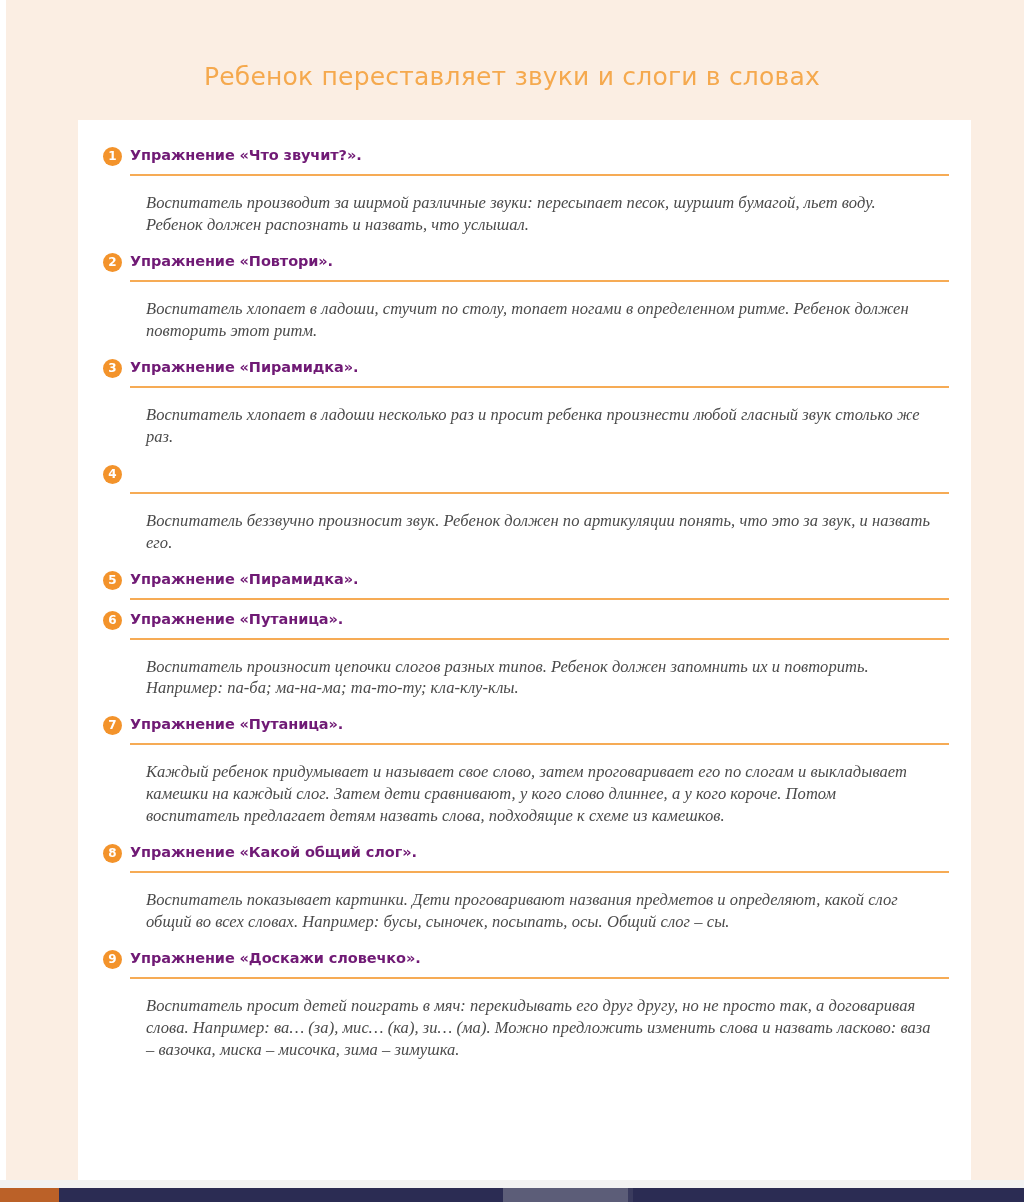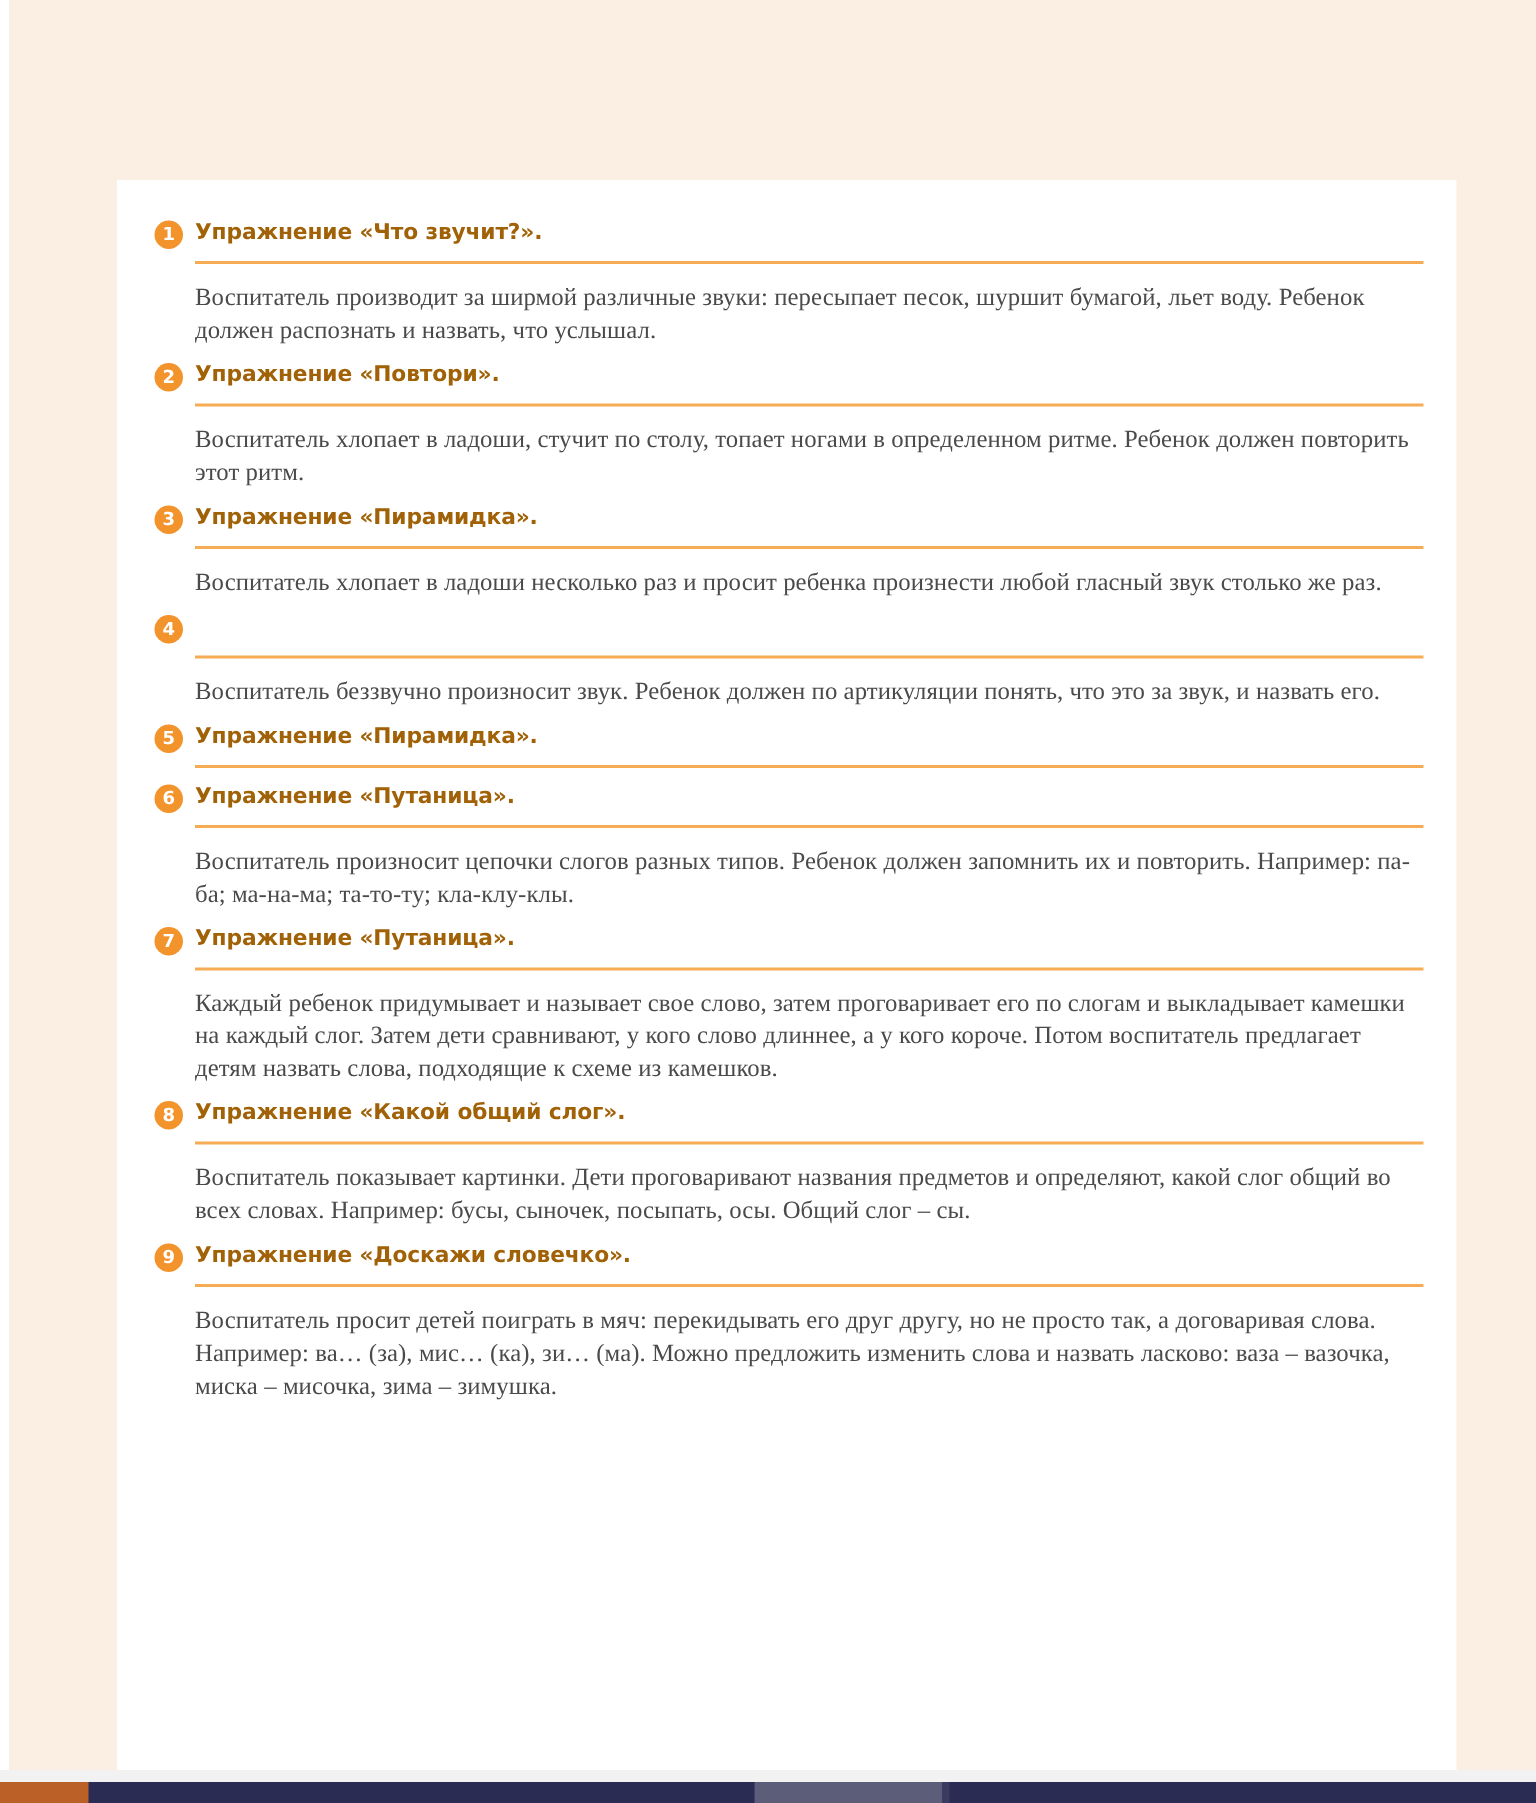"Ребенок переставляет звуки и слоги" div.doc-title { html: none -> <div>Ребенок переставляет звуки и слоги в словах</div> }
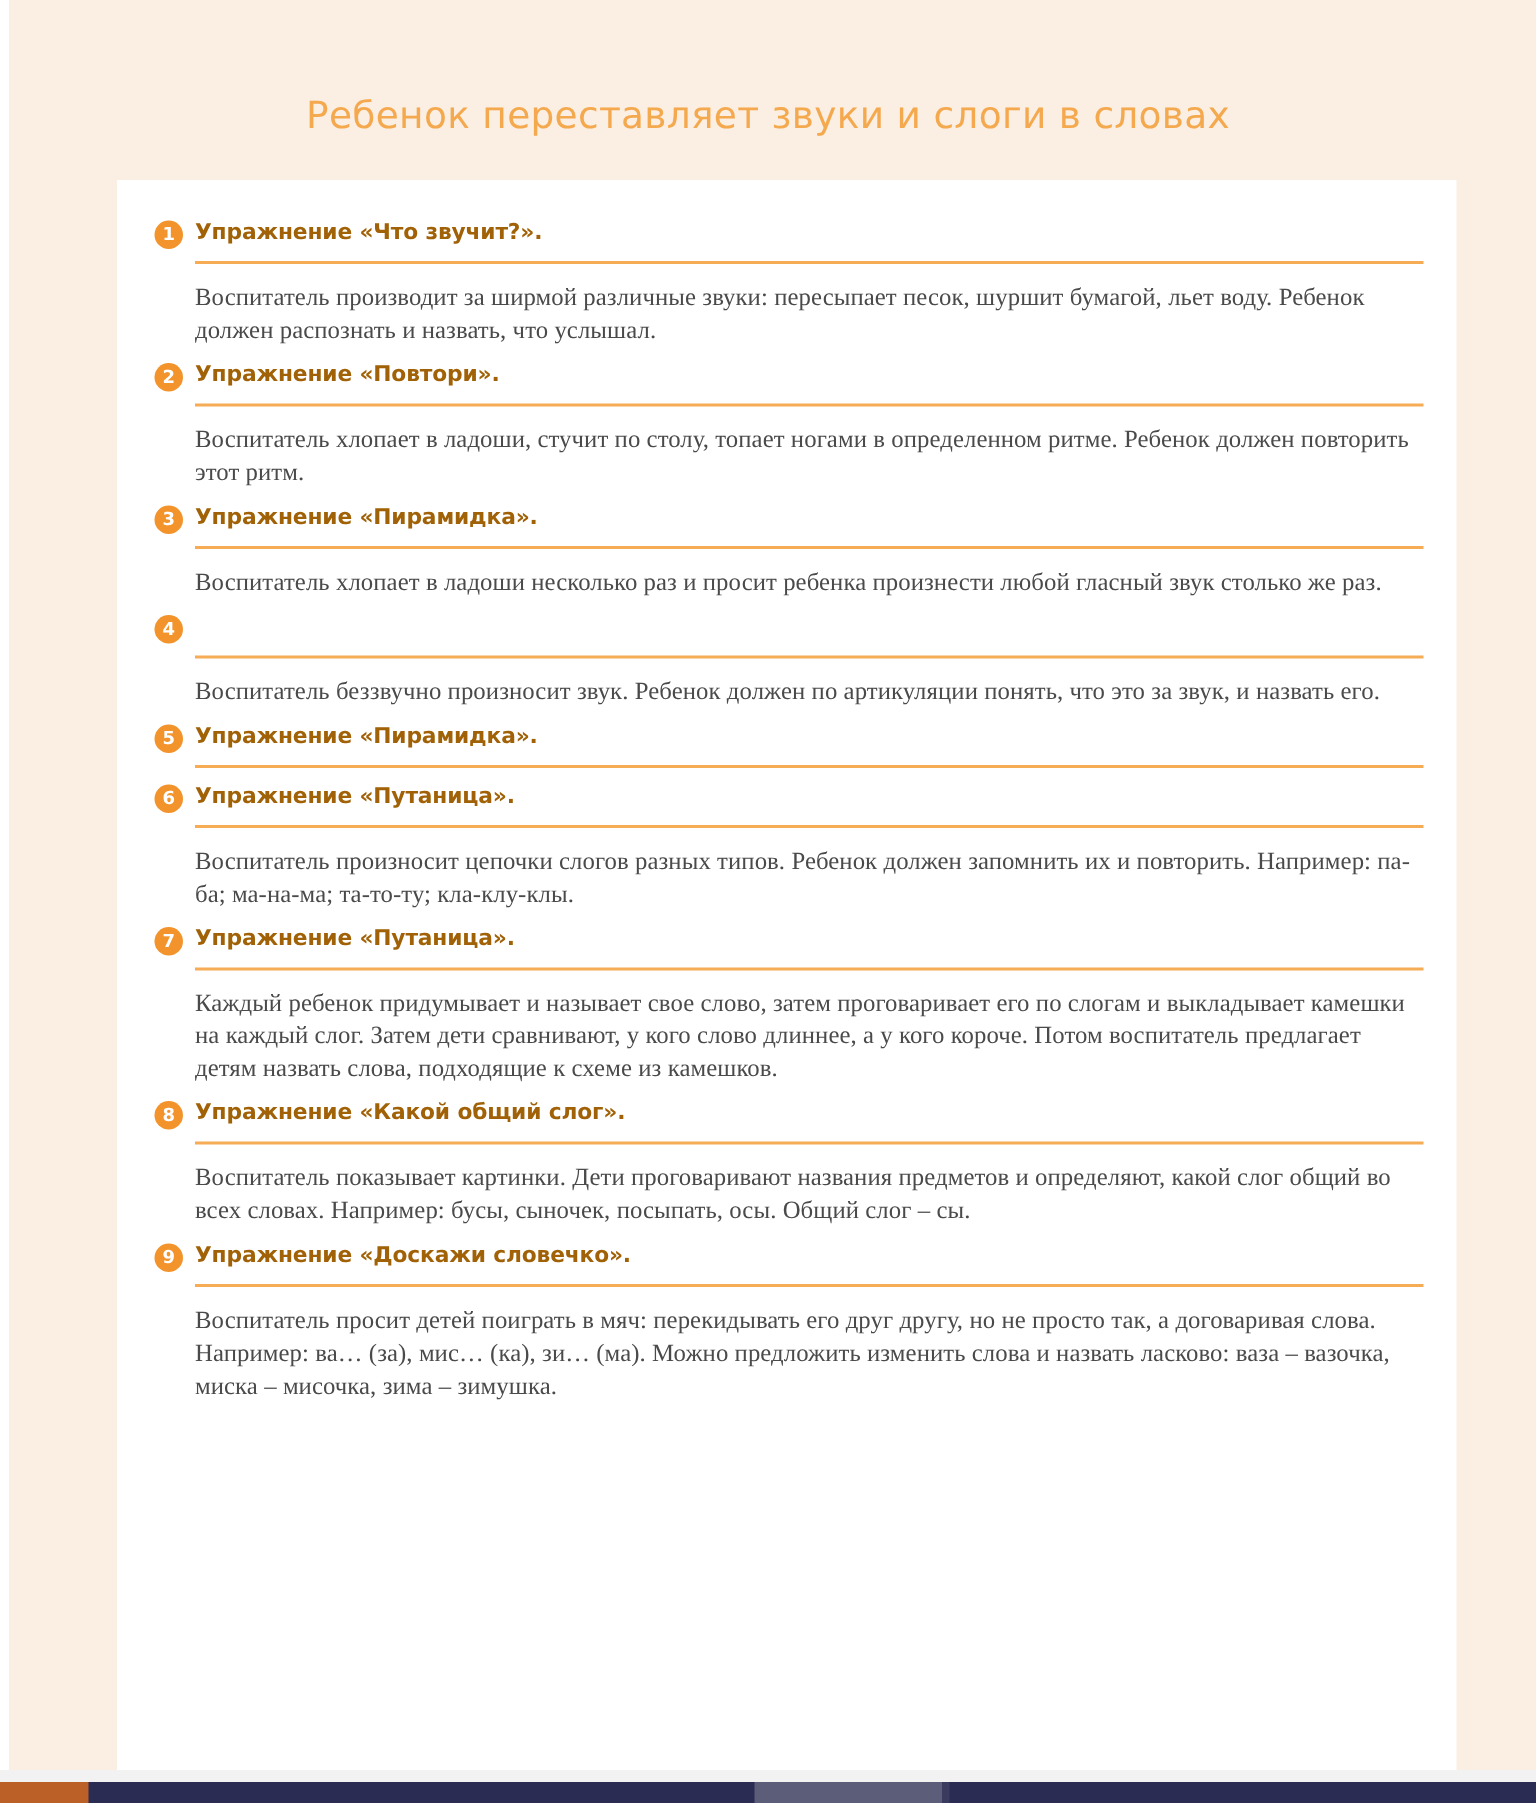"Упражнение «Что звучит?»." .ex-title { color: #a16207 -> #701a75 }
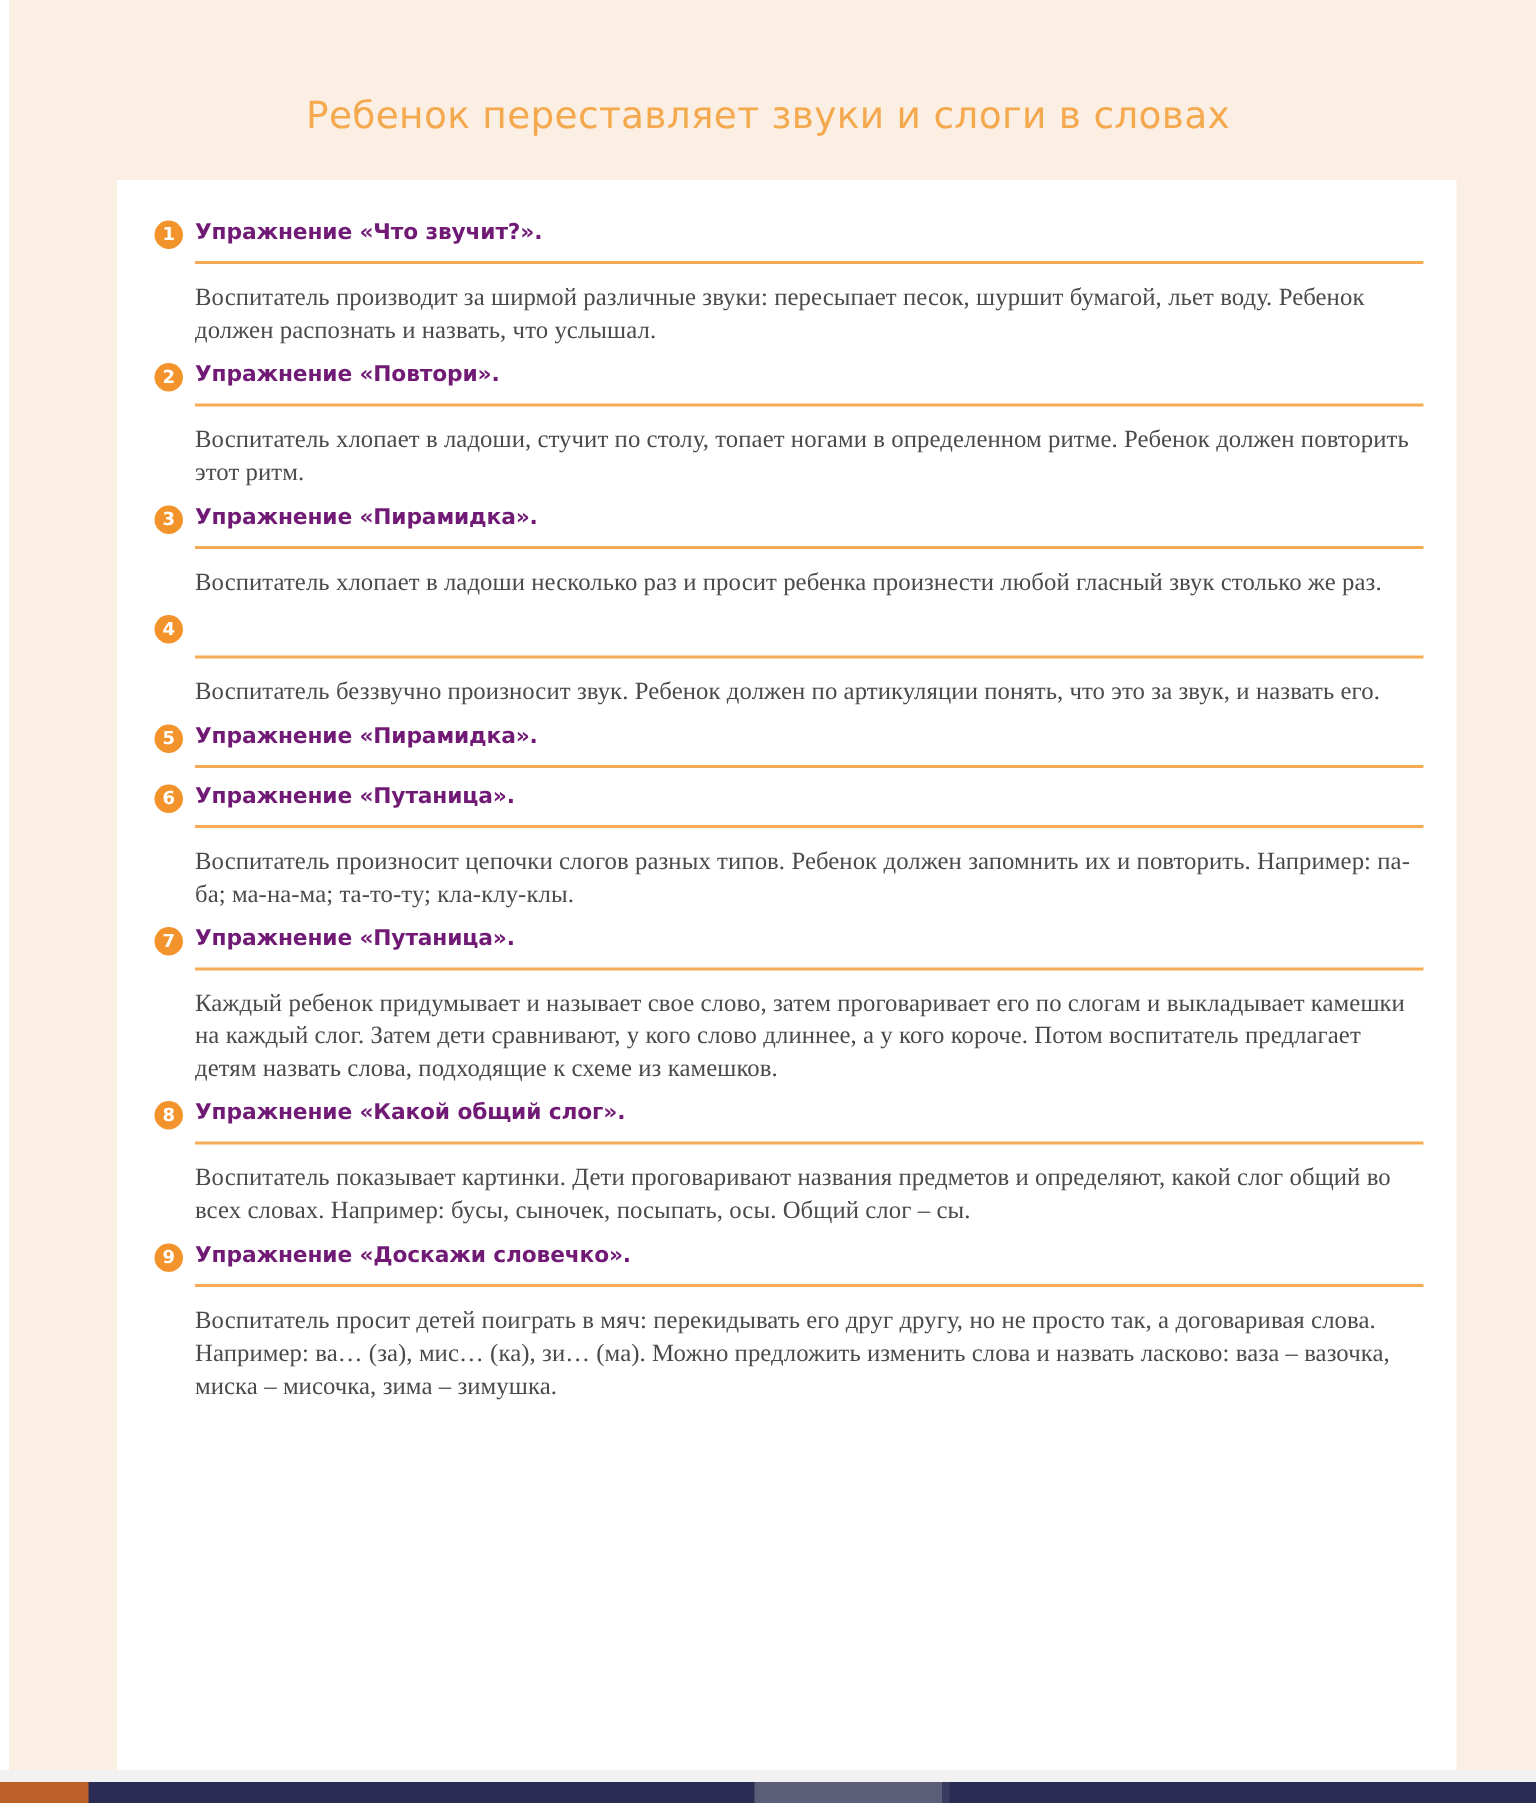"Воспитатель производит за ширмой" .ex-body p { font-style: none -> italic; margin: 0 -> 16px }
